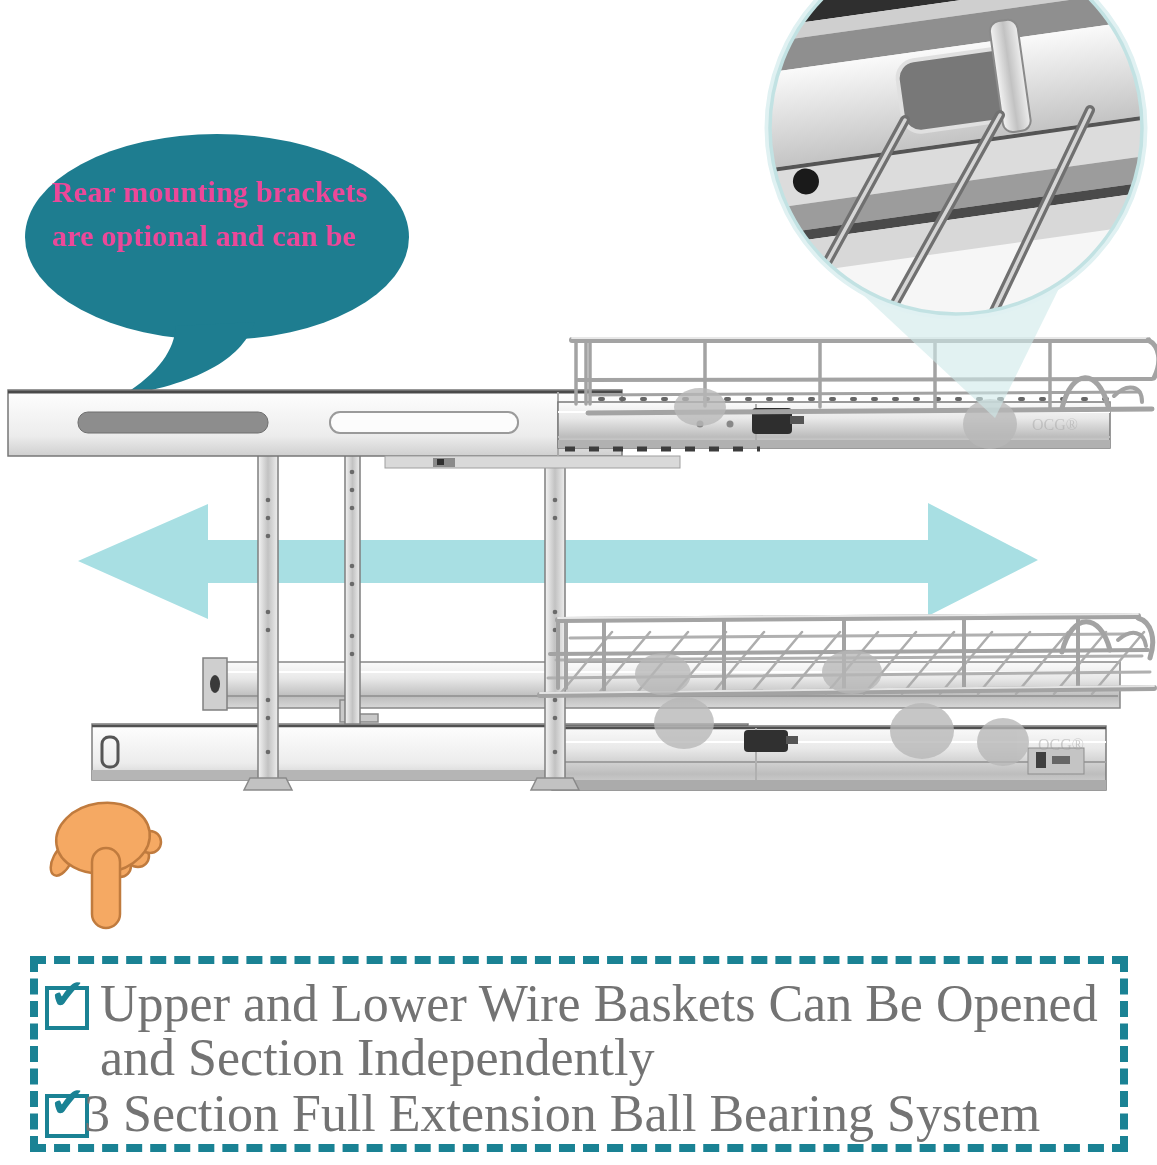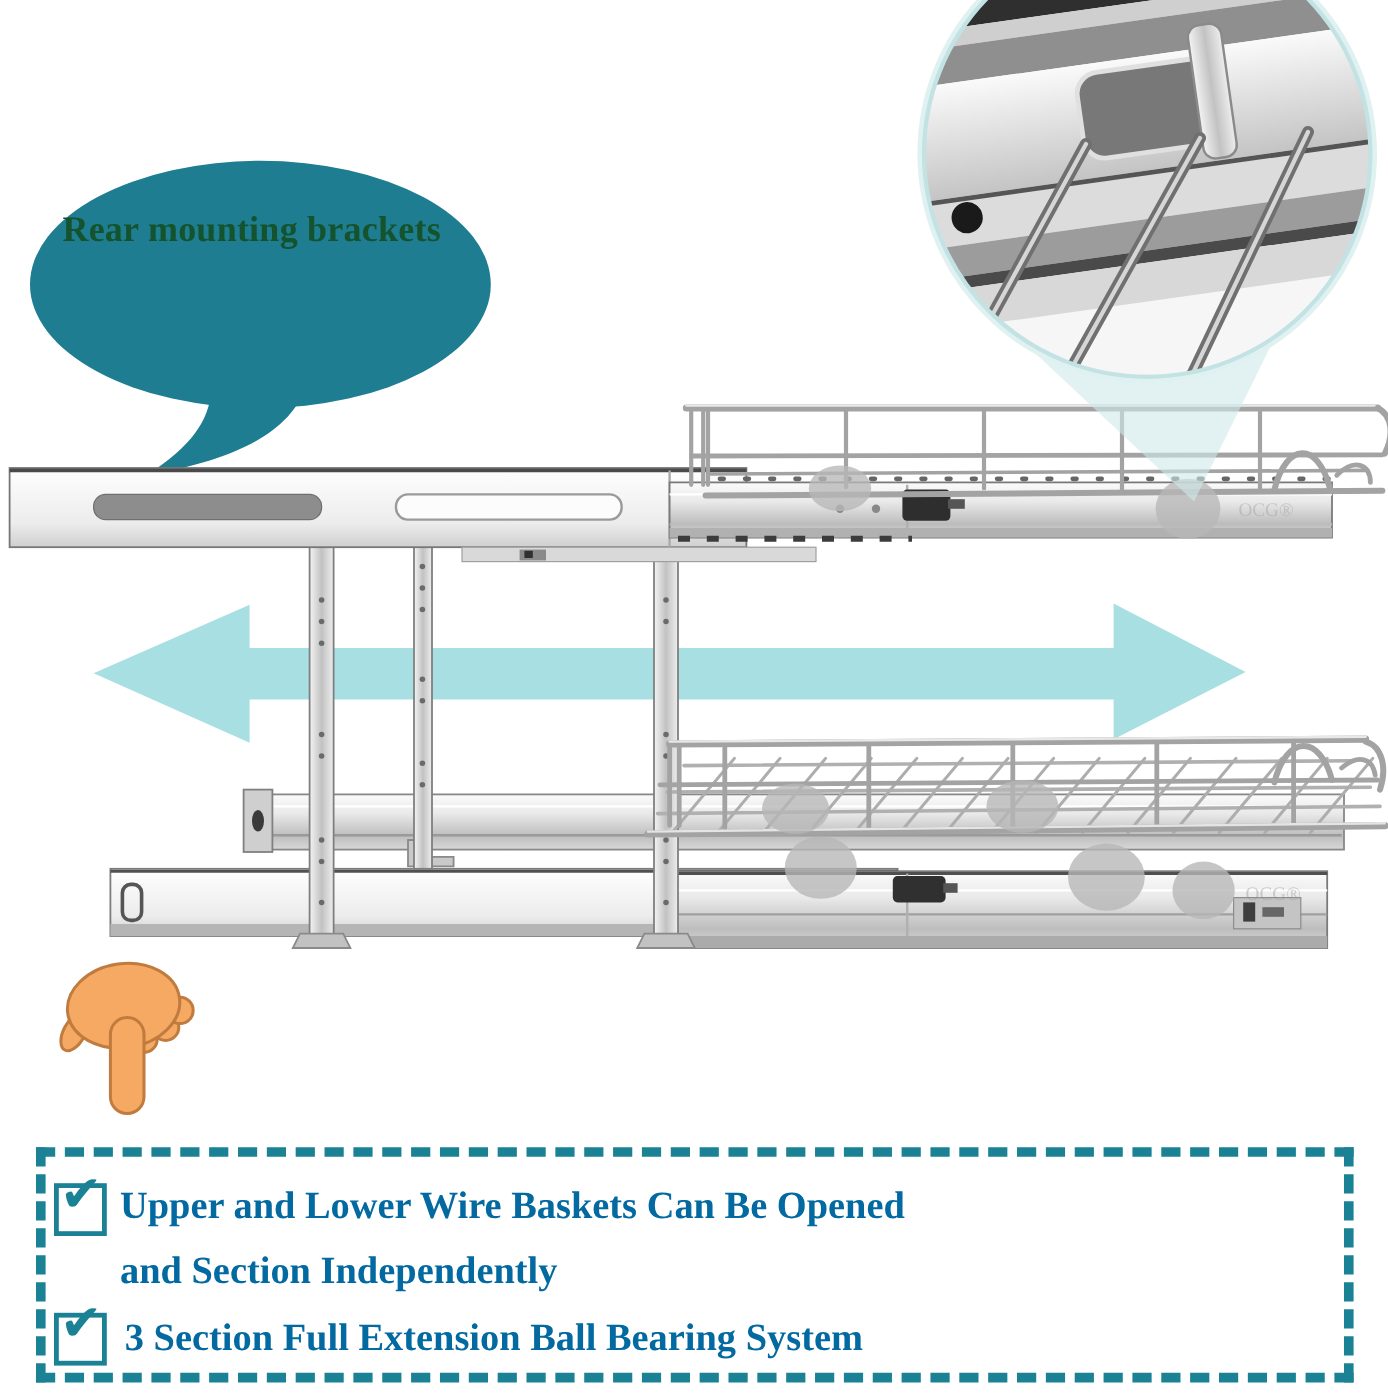"Rear mounting brackets" .bubble-text { color: #14532d -> #ec4899 }
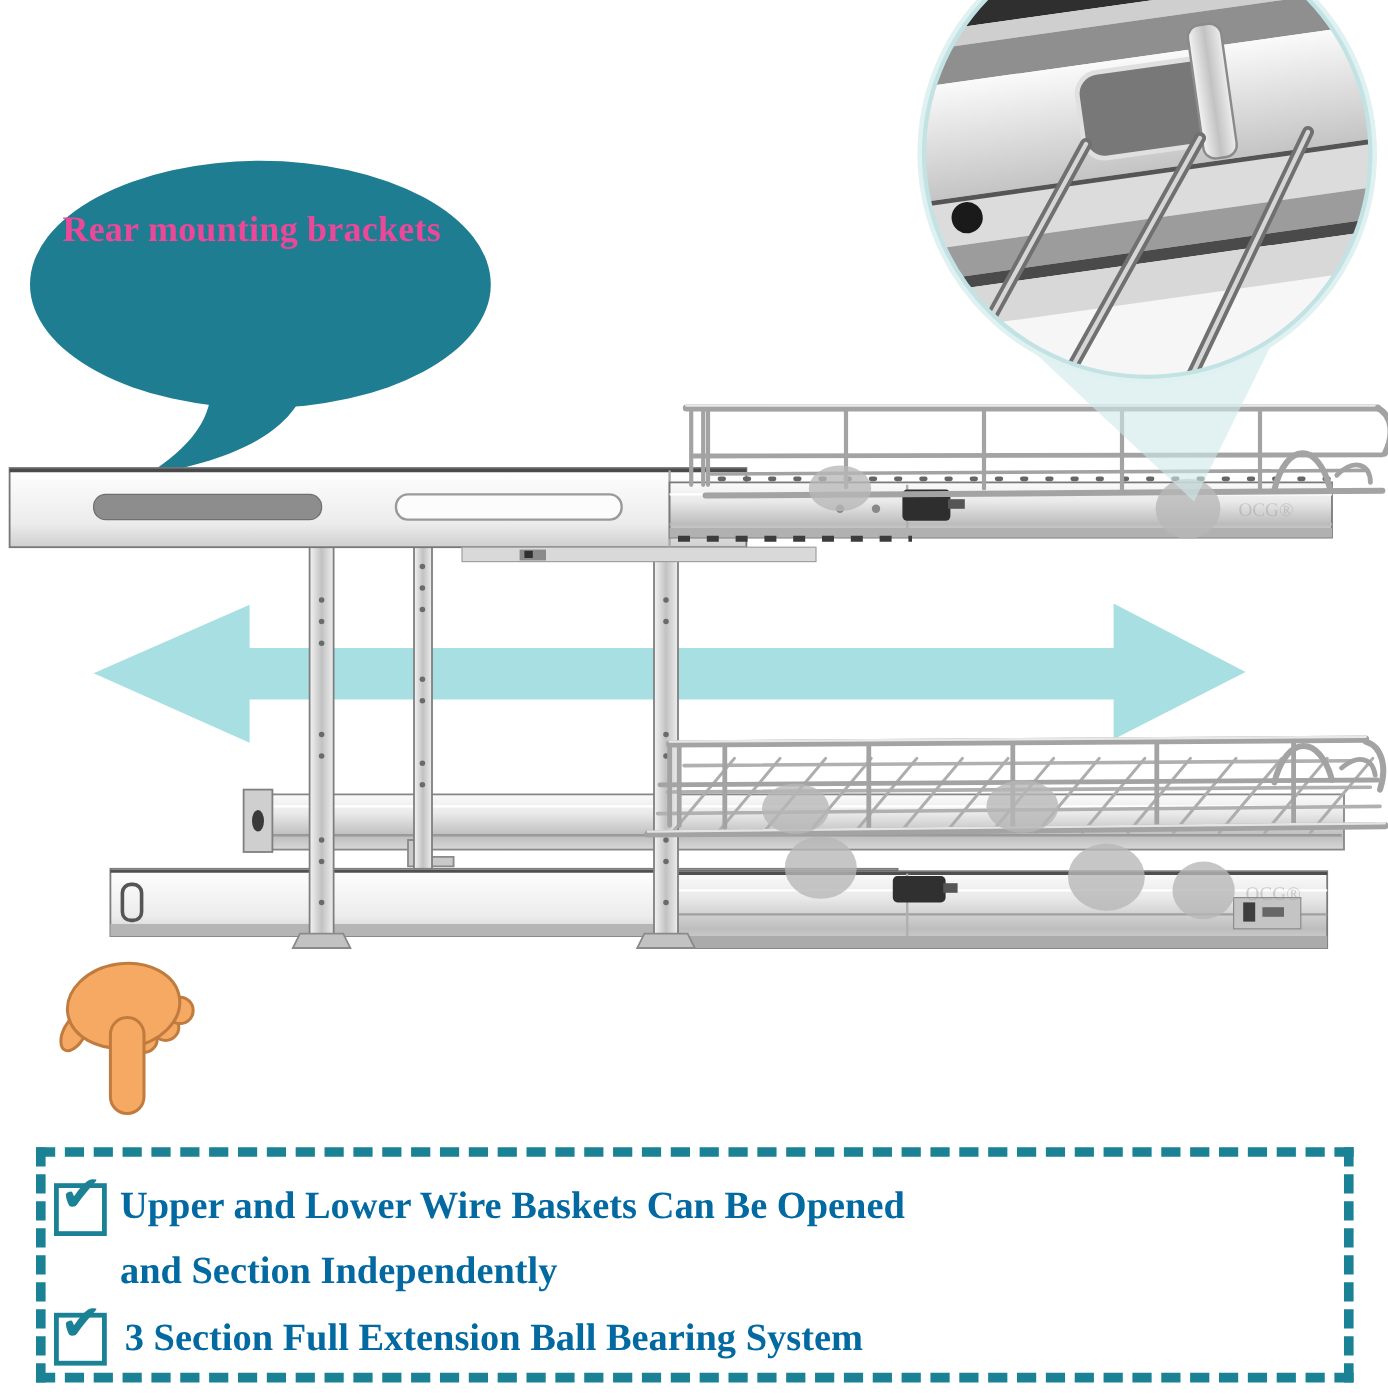"are optional and can be" span { html: none -> <span>are optional and can be</span> }
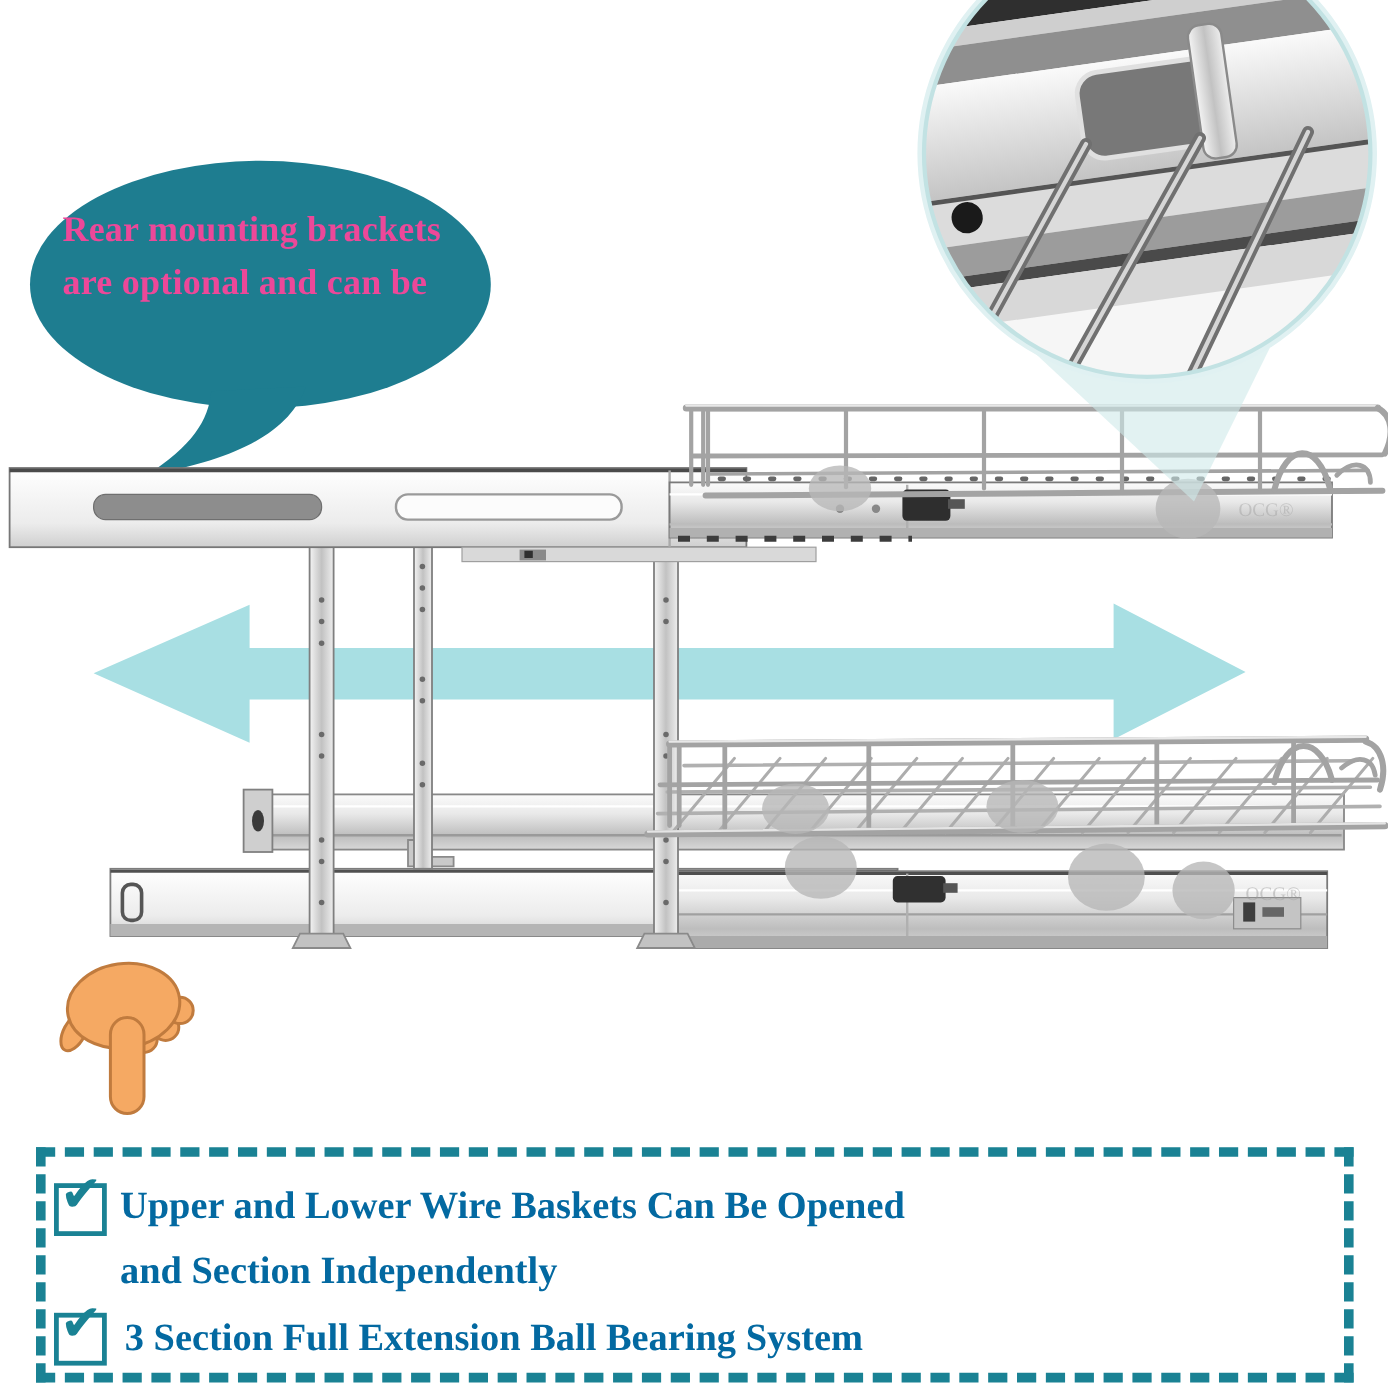"Upper and Lower Wire Baskets" .check-item { color: #0369a1 -> #737373; font-size: 32px -> 52px; font-weight: bold -> normal }
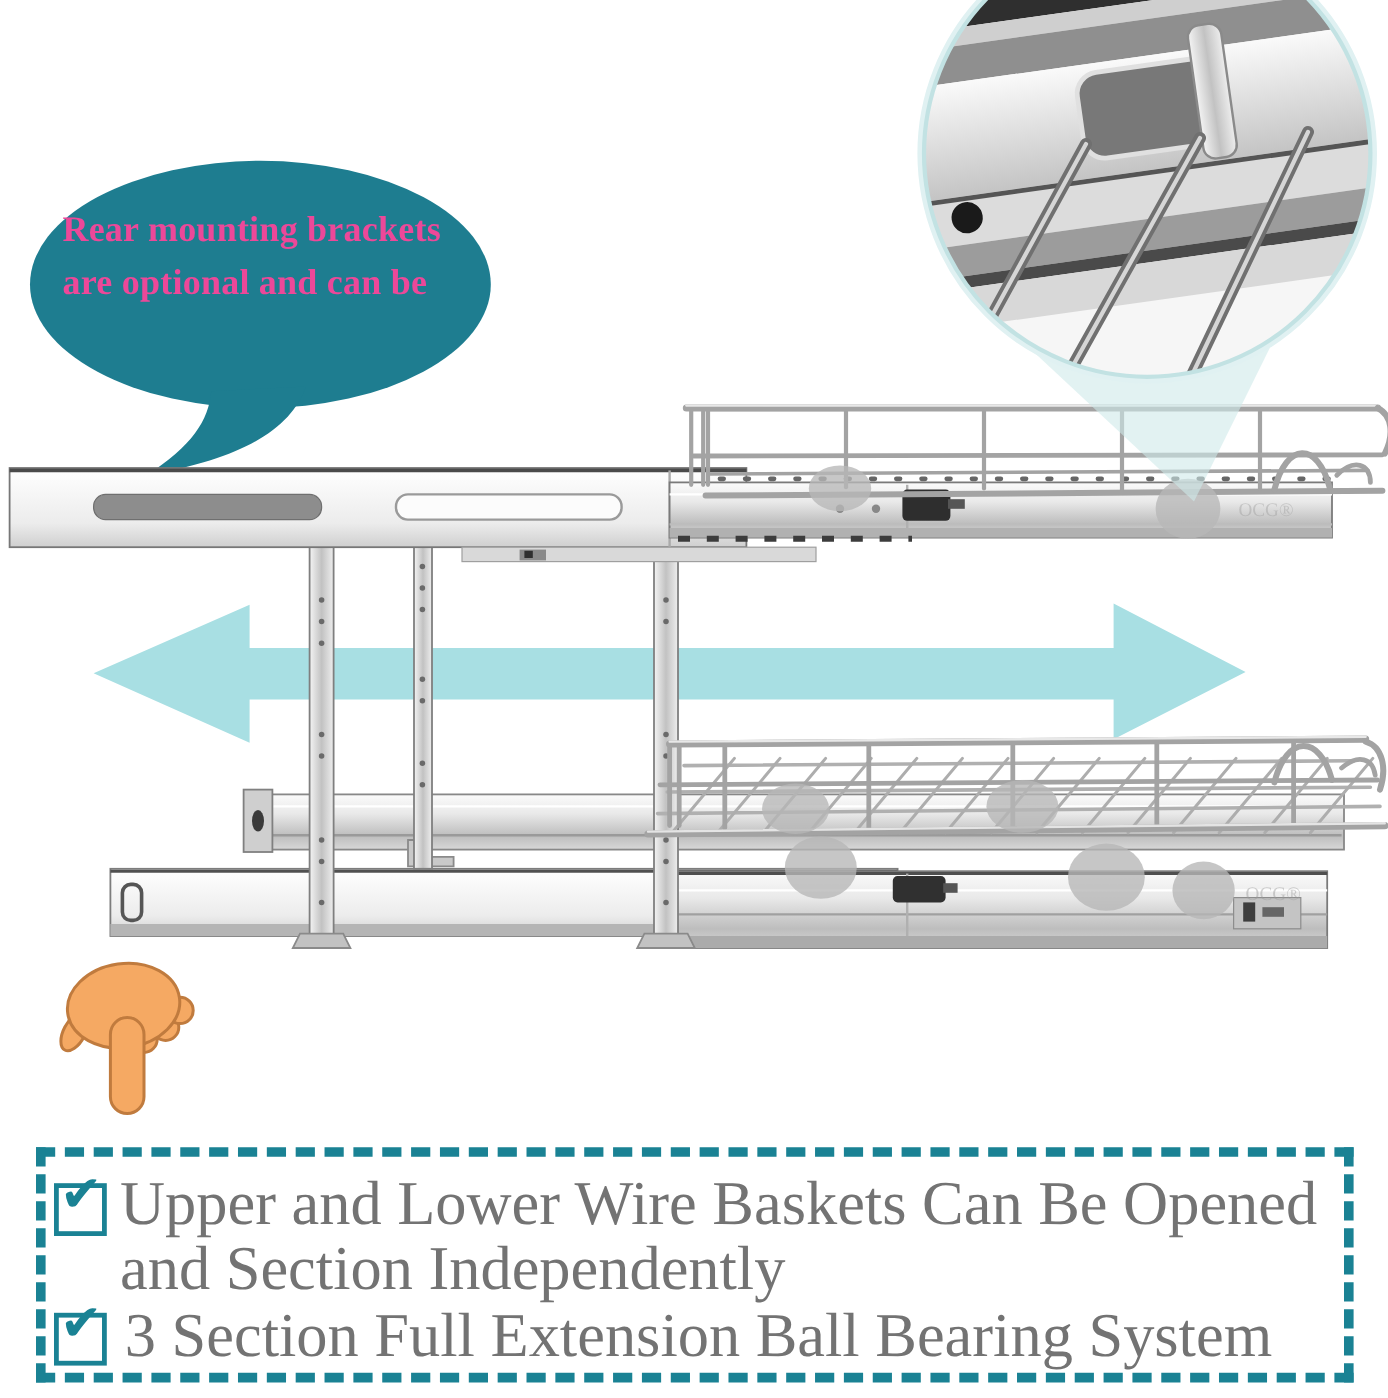"3 Section Full Extension Ball" .item-text-2 { left: 104px -> 84px }
